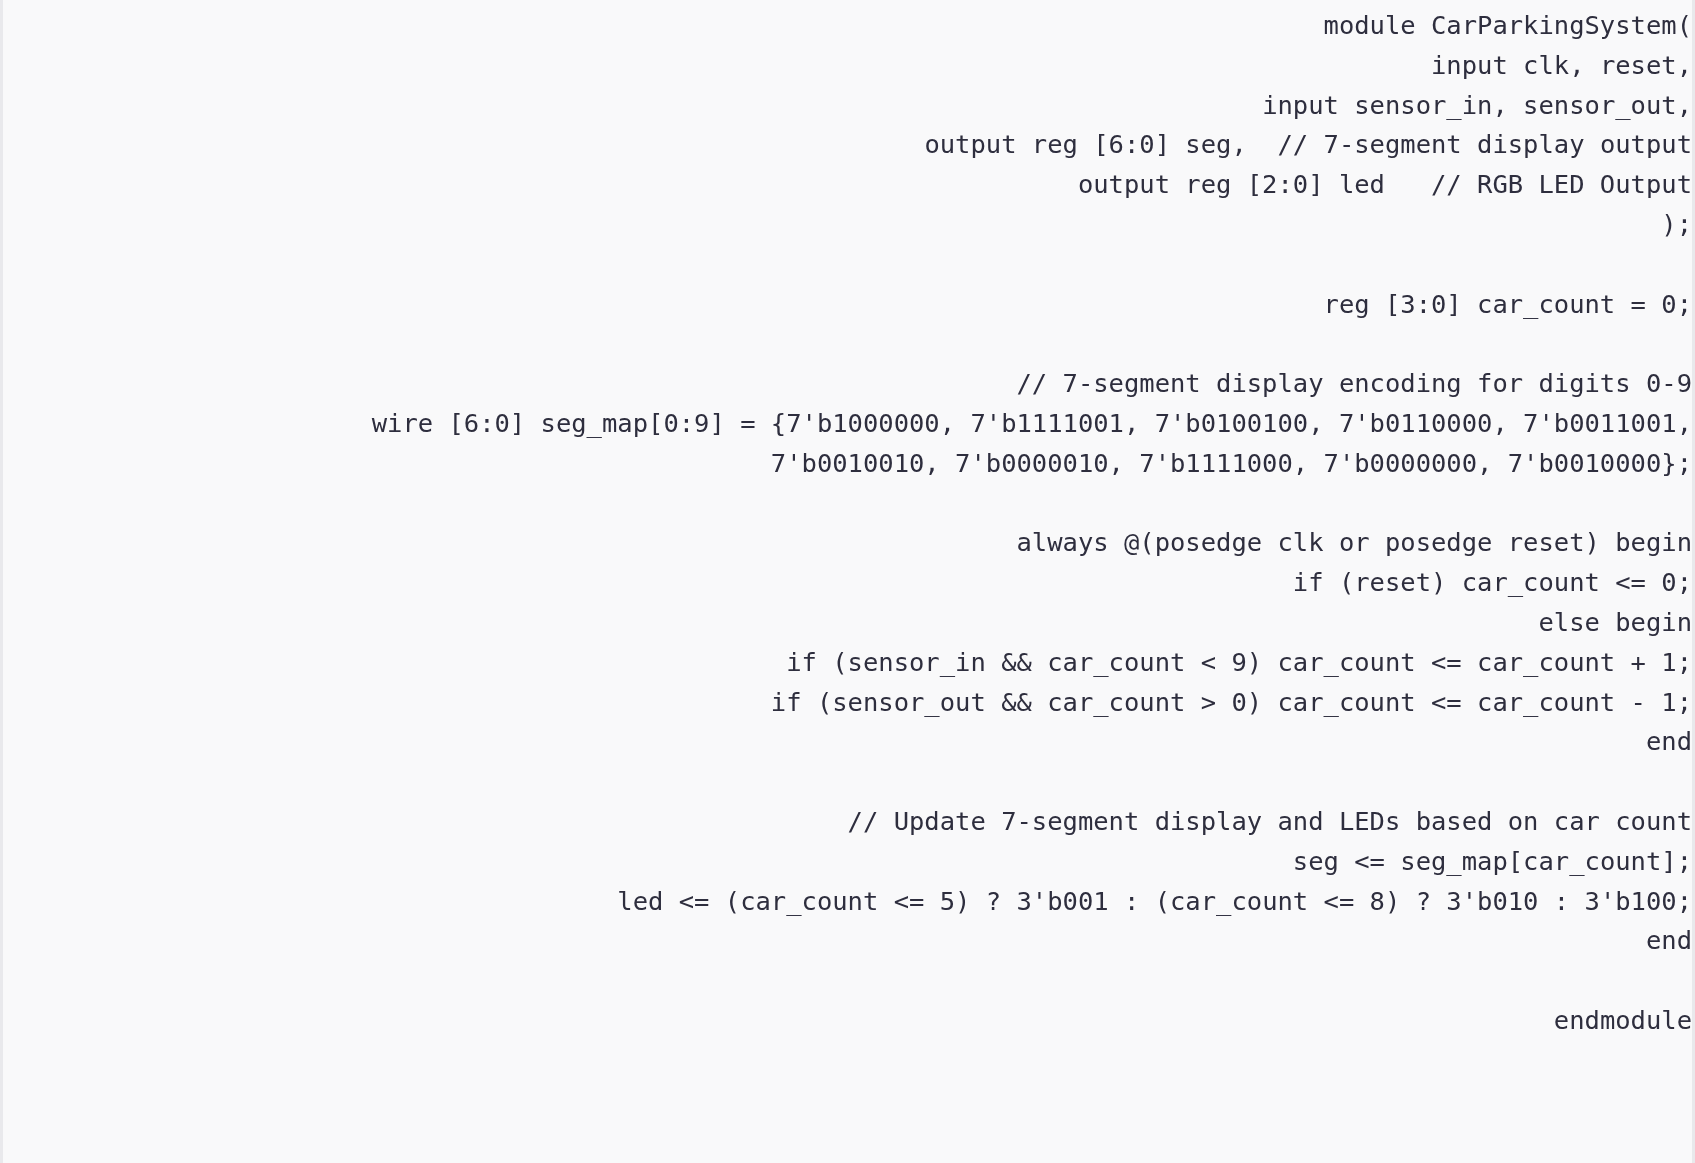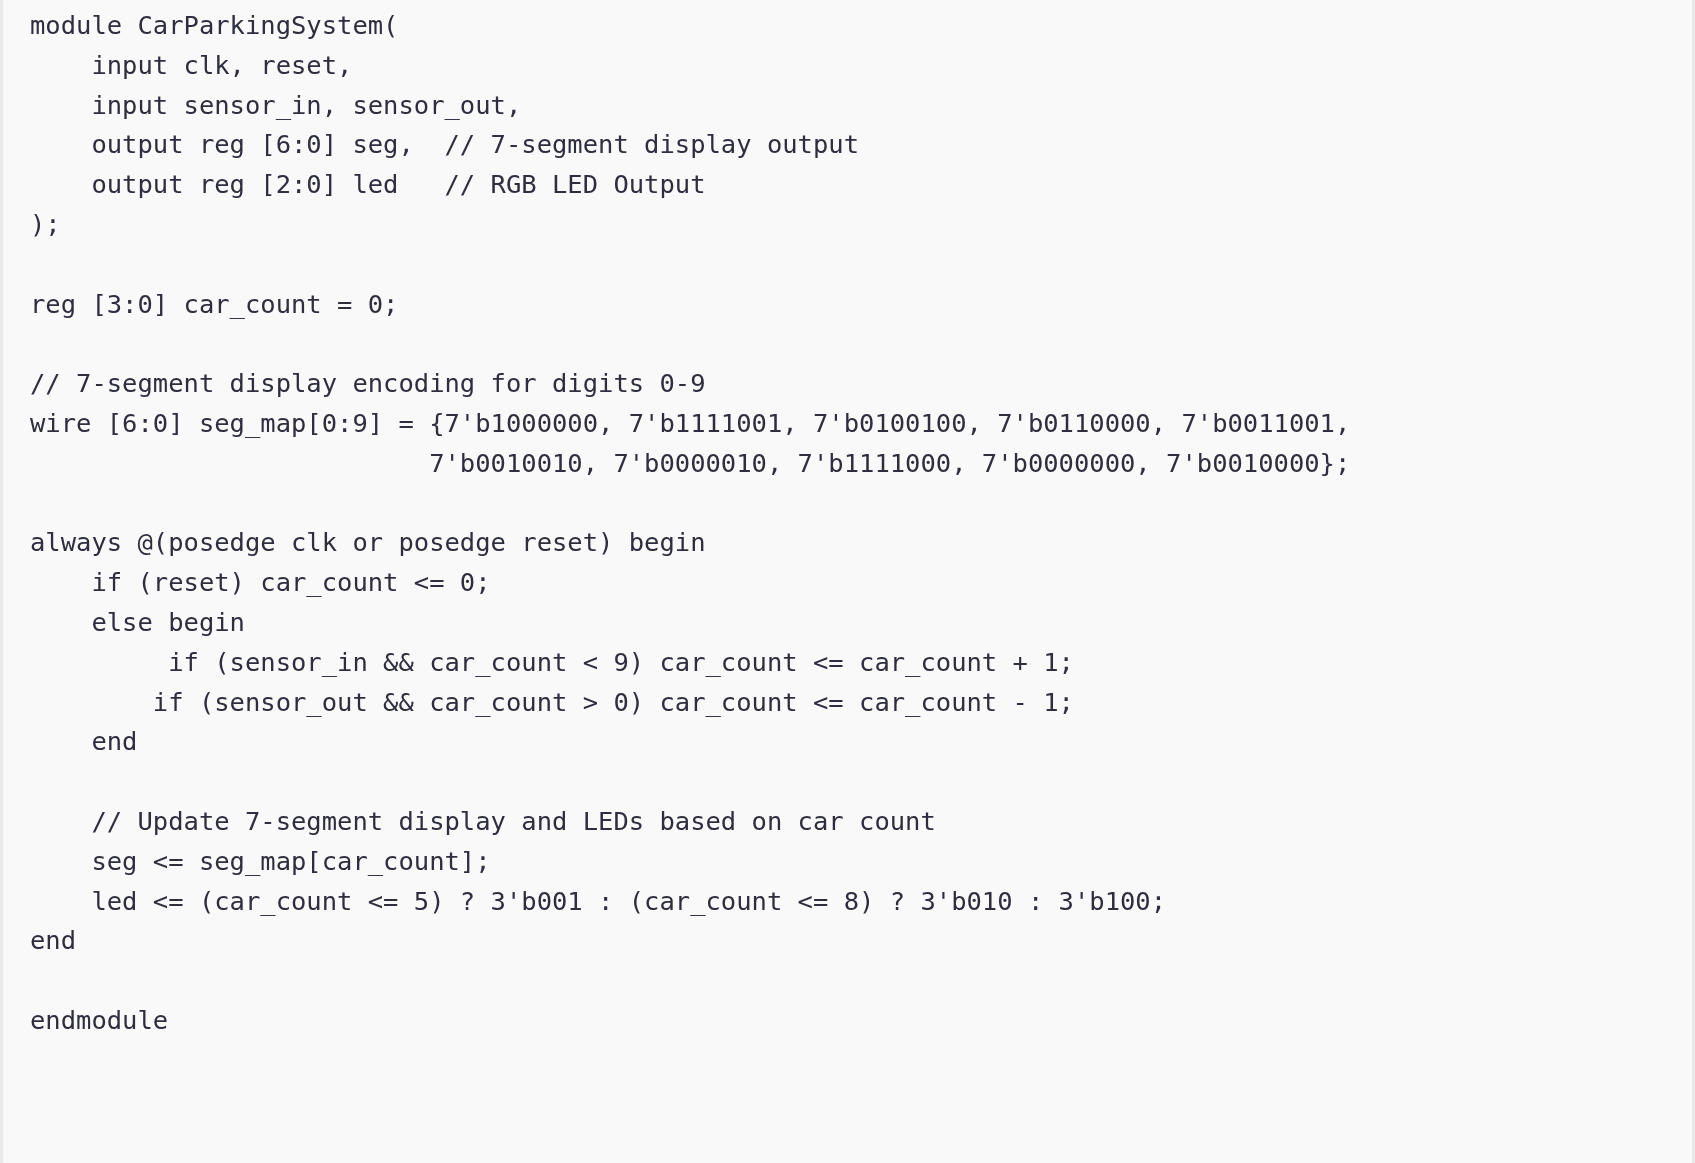"module CarParkingSystem(" .code-pre { text-align: none -> right }
